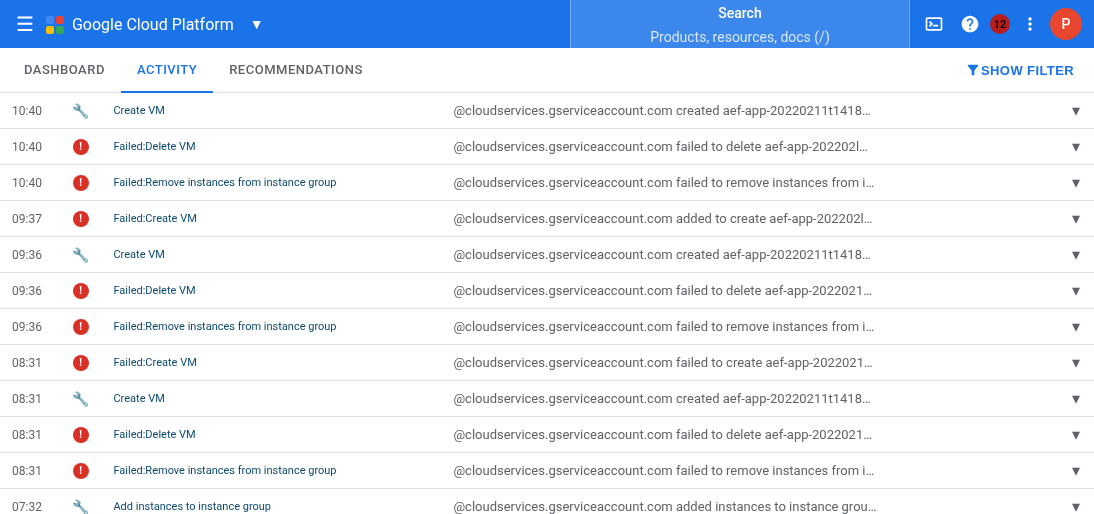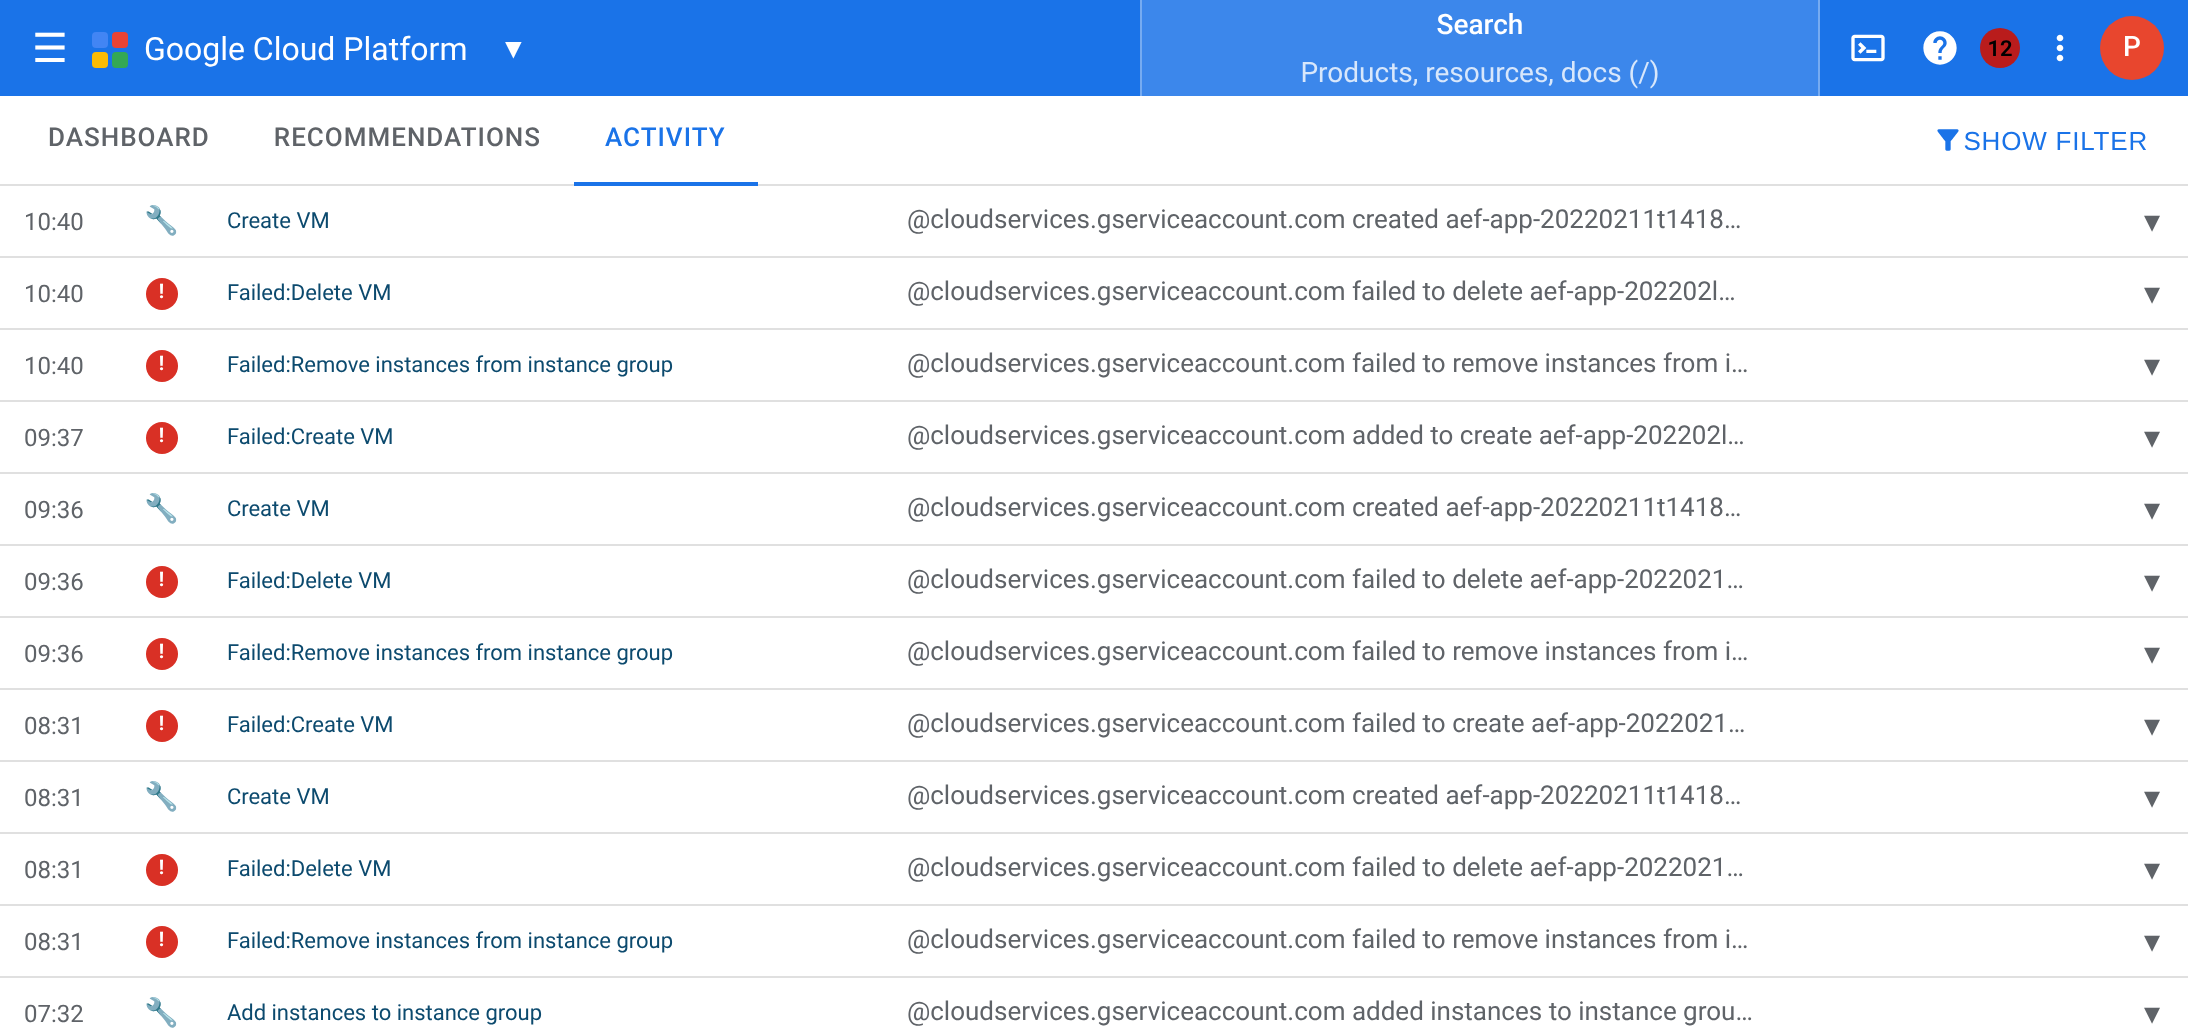"RECOMMENDATIONS" div.tab { order: before "ACTIVITY" -> after "ACTIVITY" }
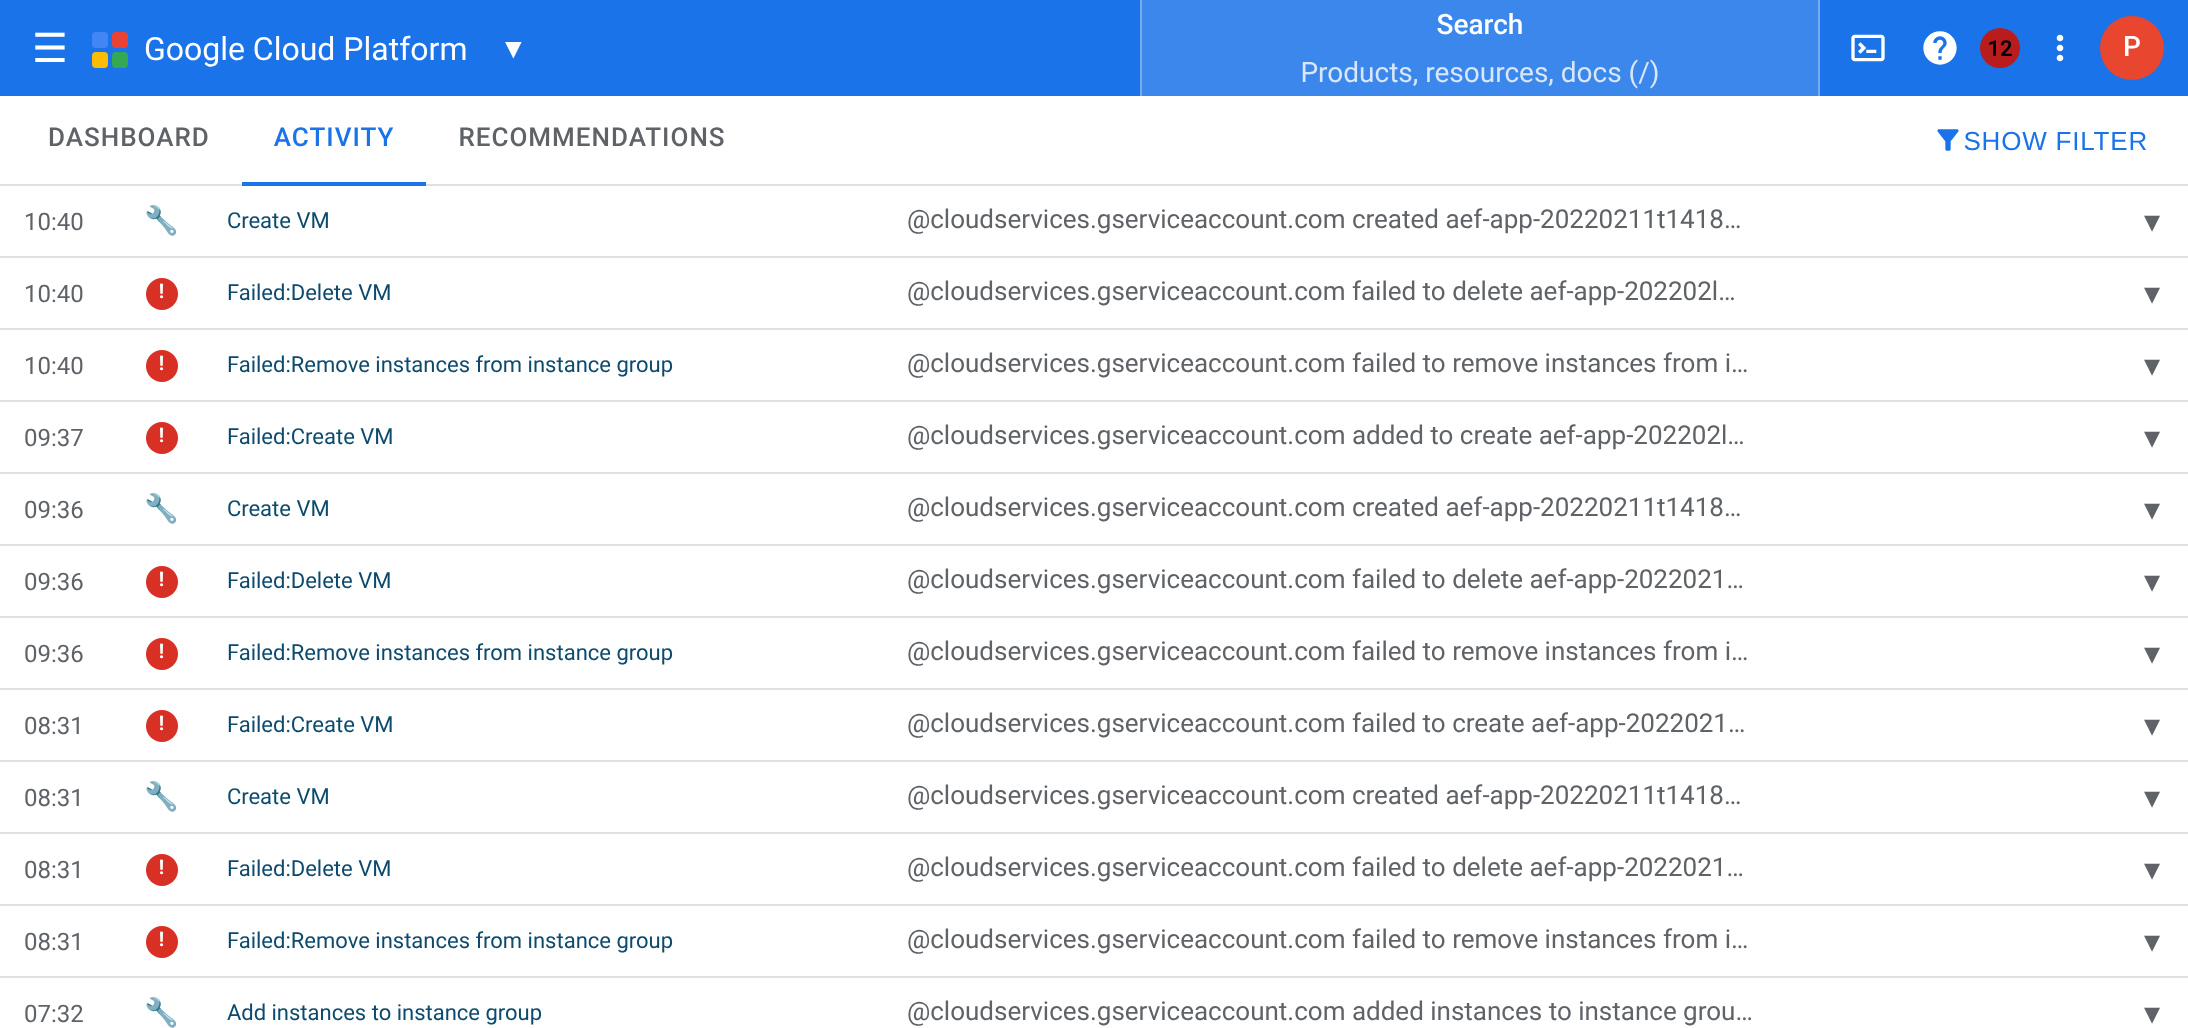"SHOW FILTER" .show-filter-btn { font-weight: 400 -> 700 }
